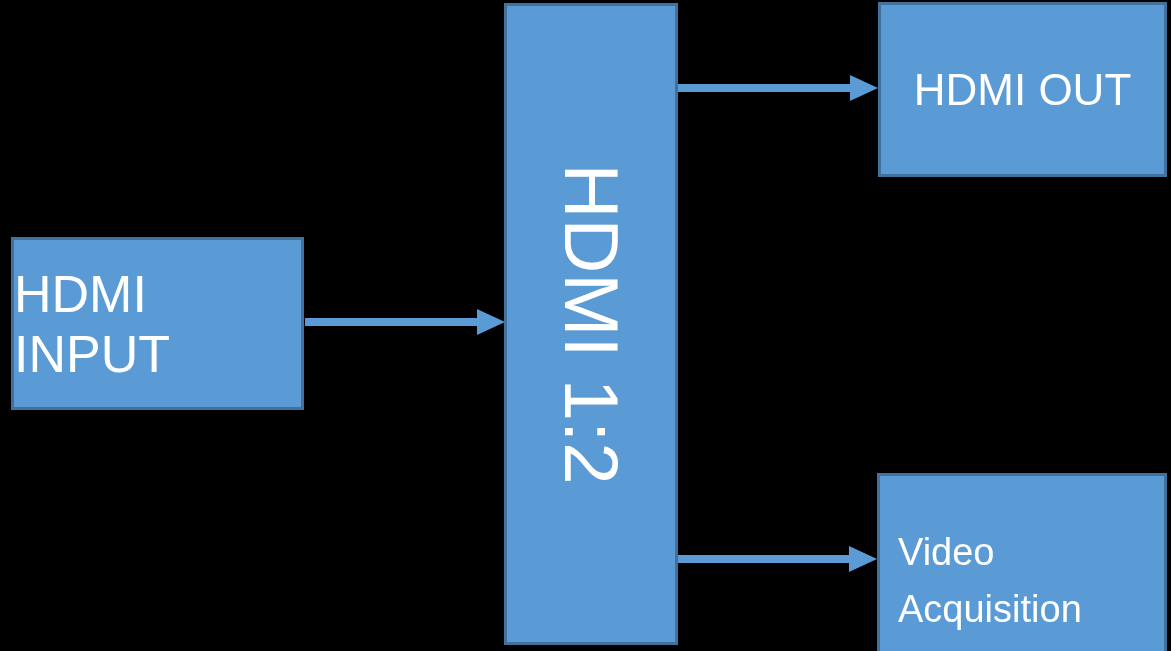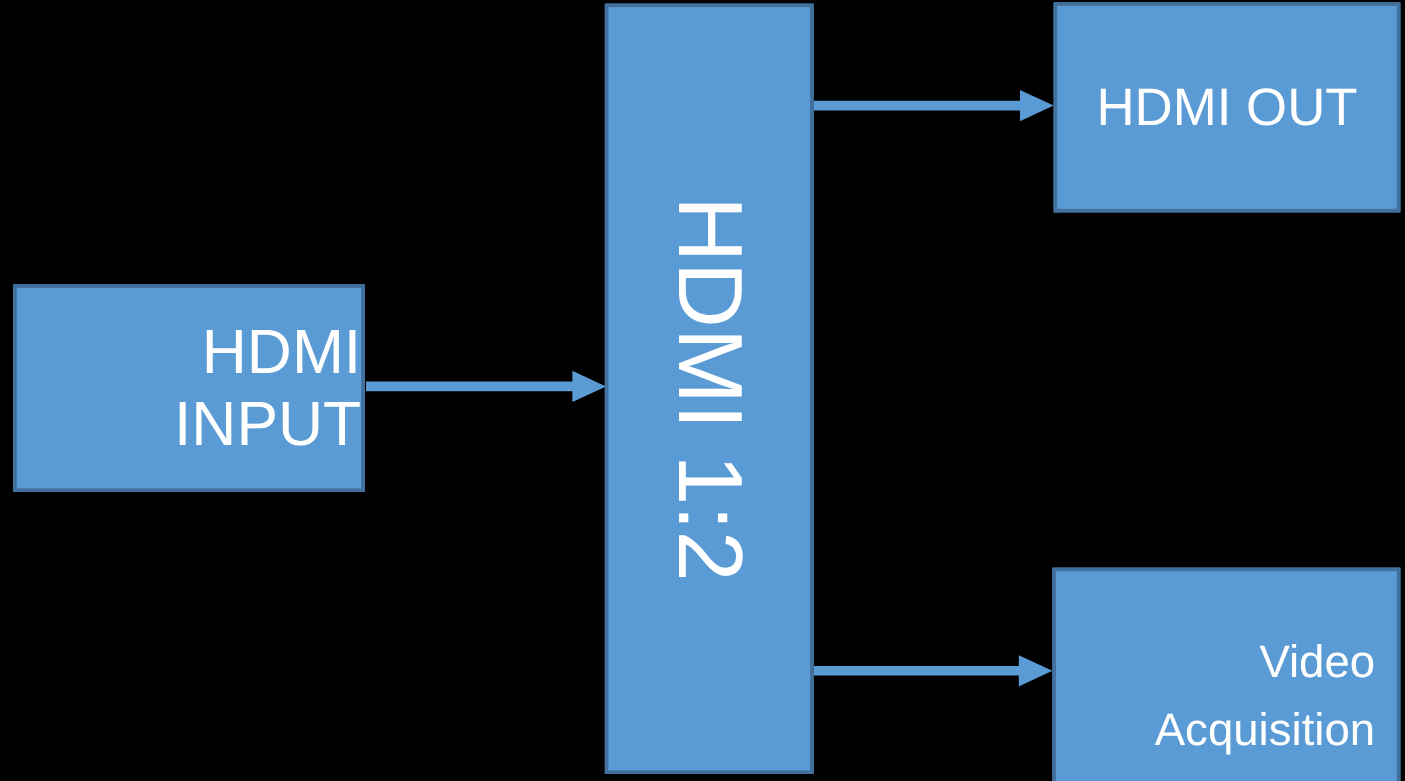"HDMI OUT" .node { text-align: right -> left }
